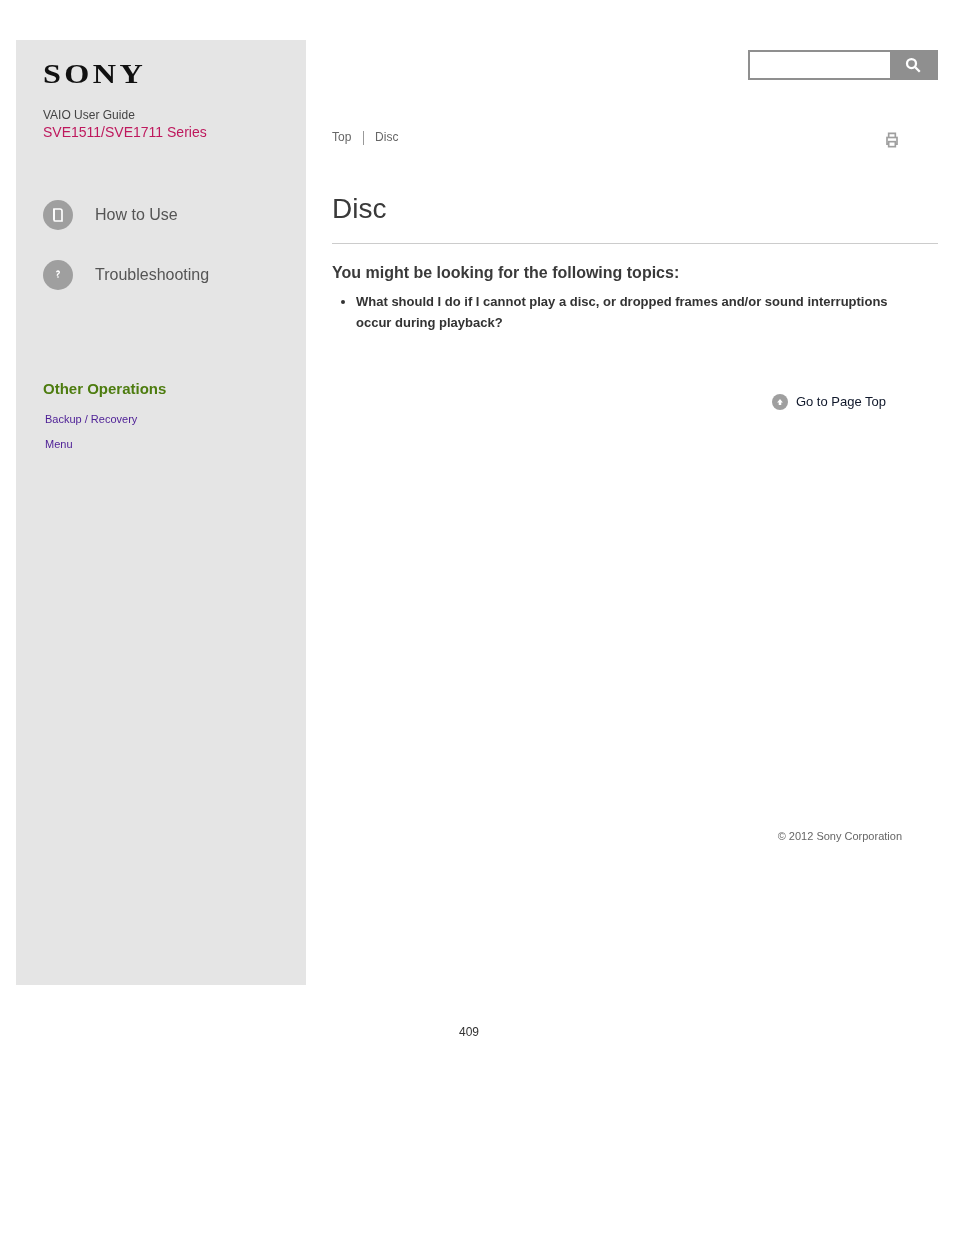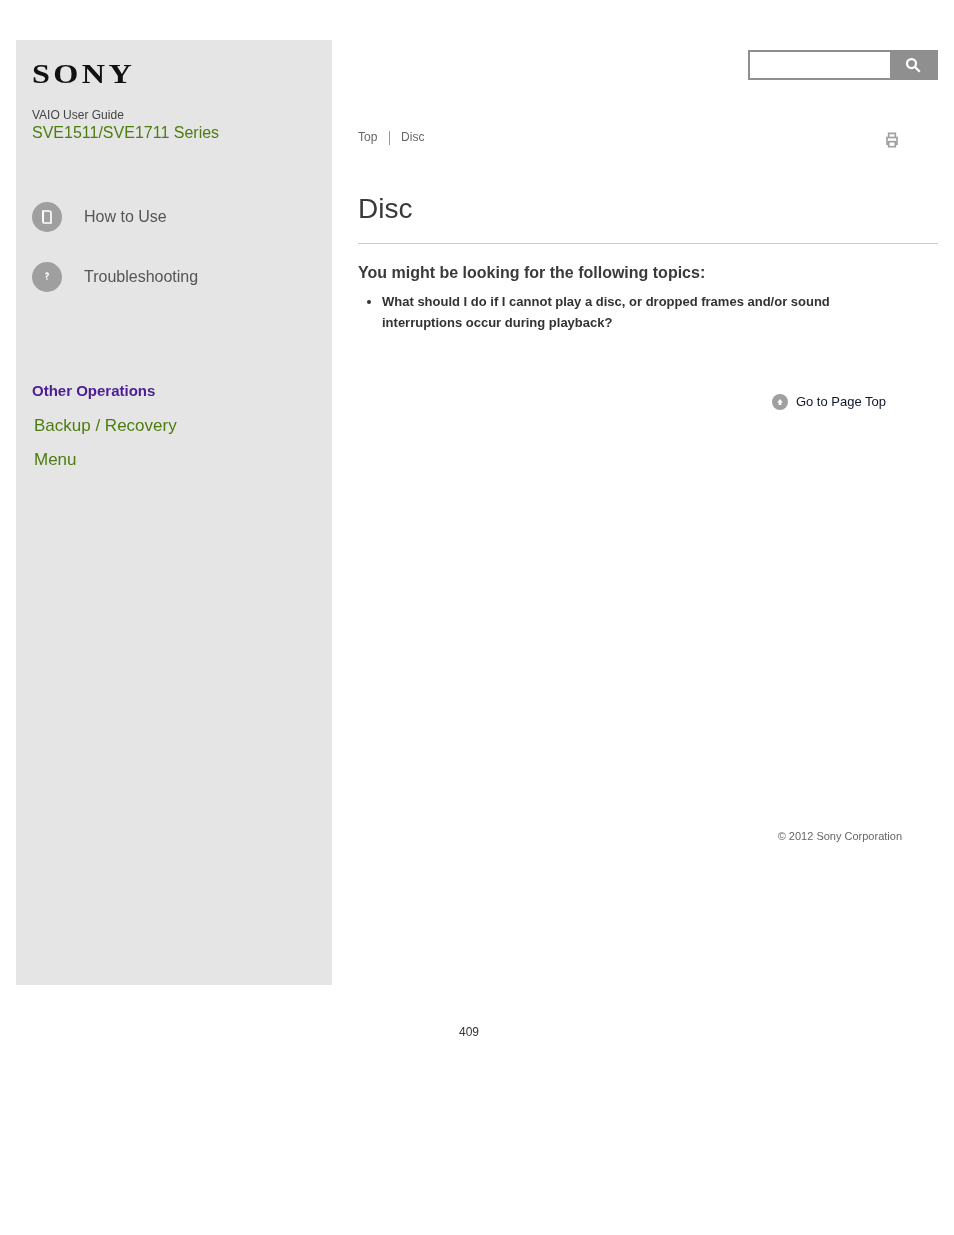"SONY" .sidebar { padding: 18px 20px 40px 16px -> 18px 20px 40px 27px; width: 316px -> 290px }
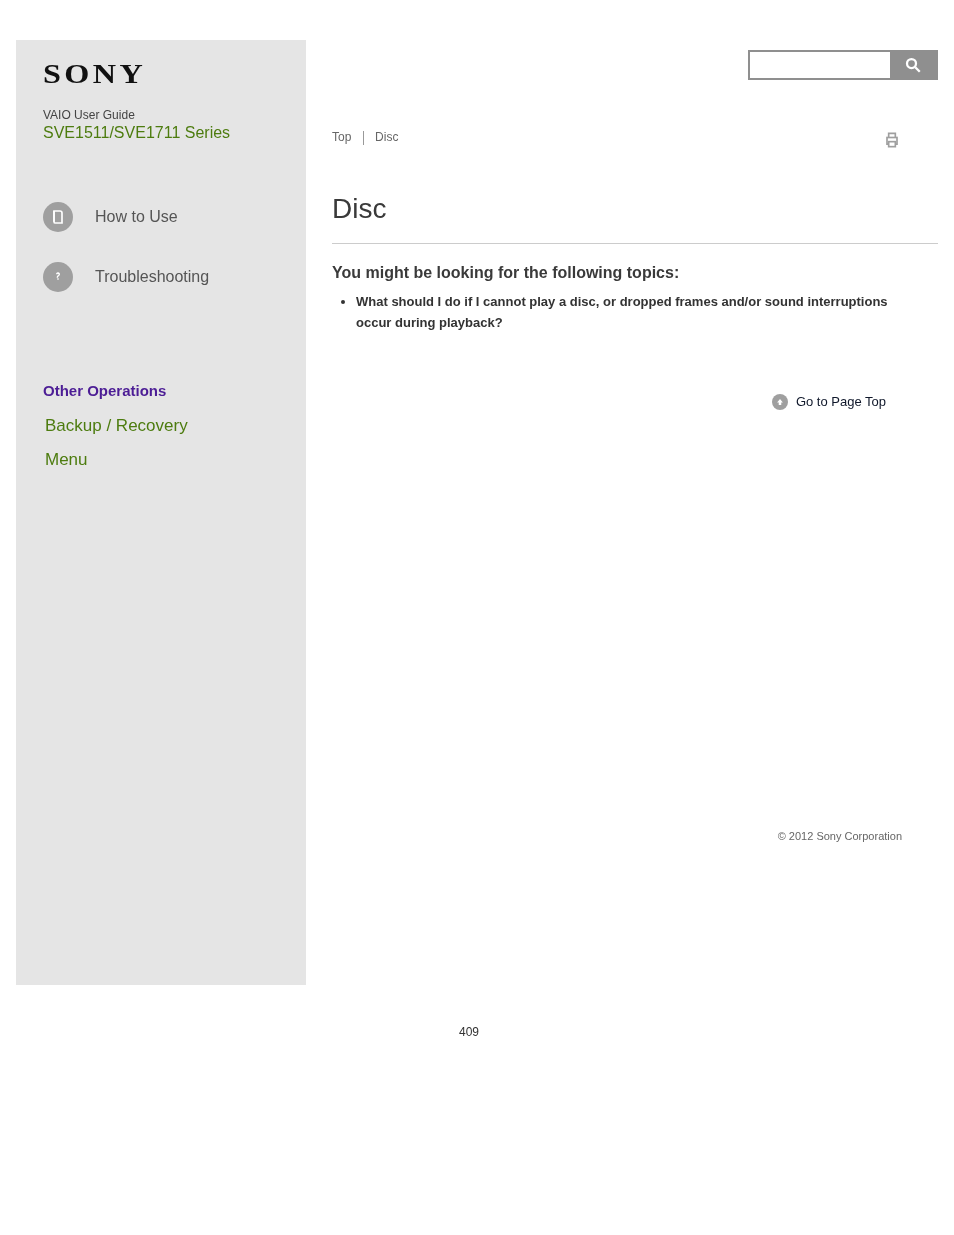"SVE1511/SVE1711 Series" .series { color: #4d7c0f -> #be185d; font-size: 16px -> 14px }
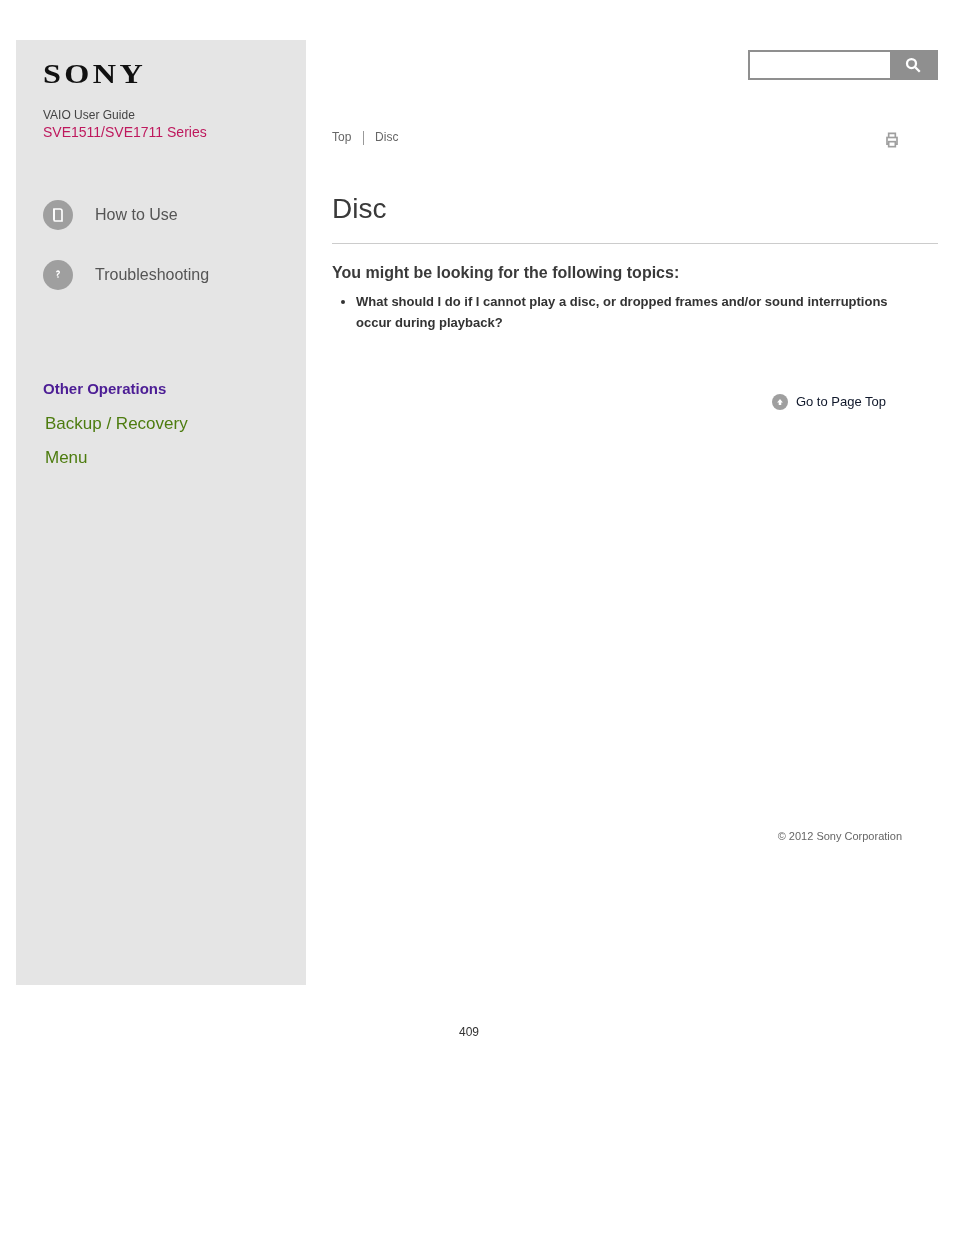"Other Operations" .other-ops-block { color: #4c1d95 -> #4d7c0f }
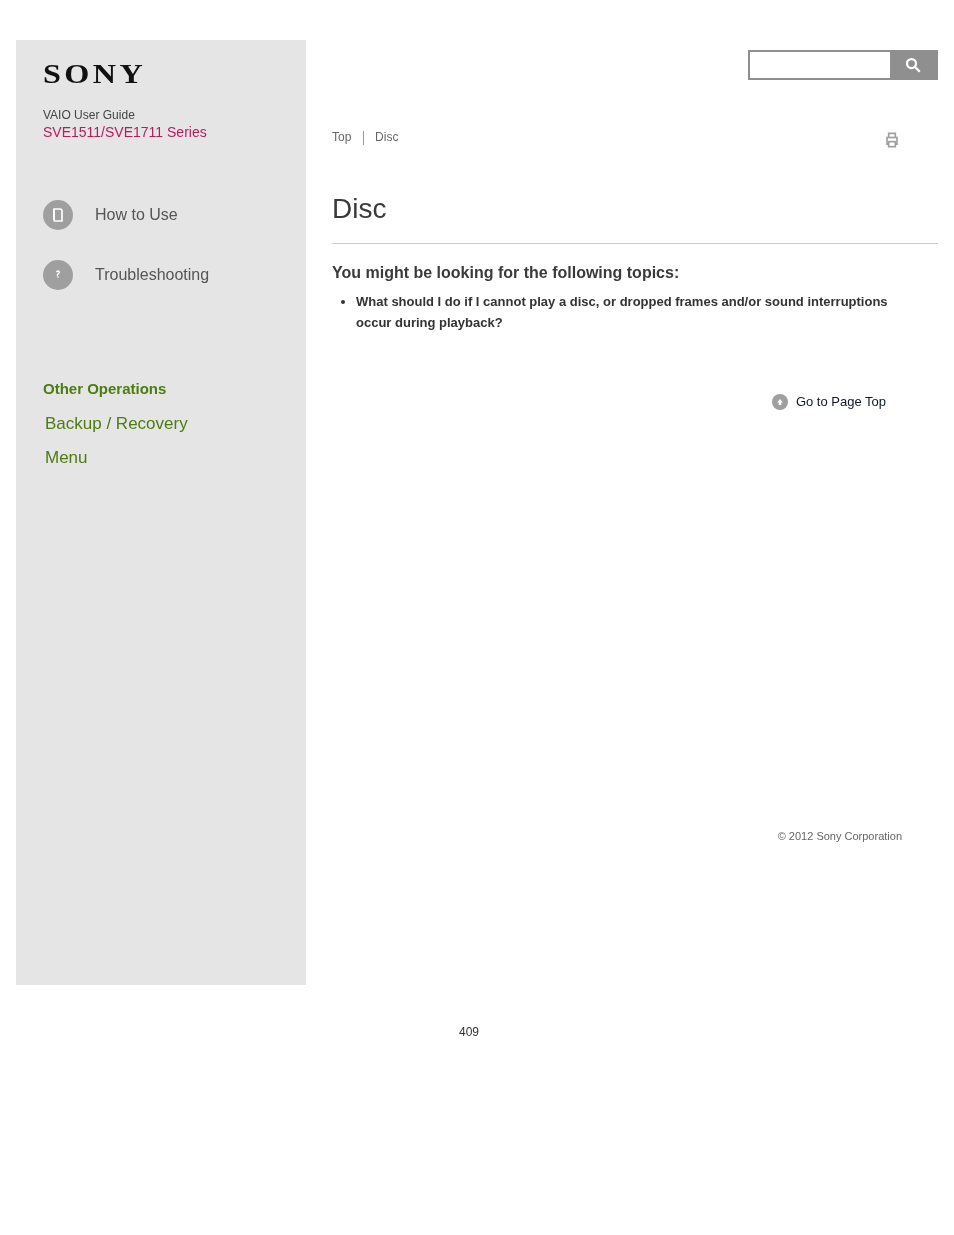"Backup / Recovery" .other-link { color: #4d7c0f -> #4c1d95; font-size: 17px -> 11px }
